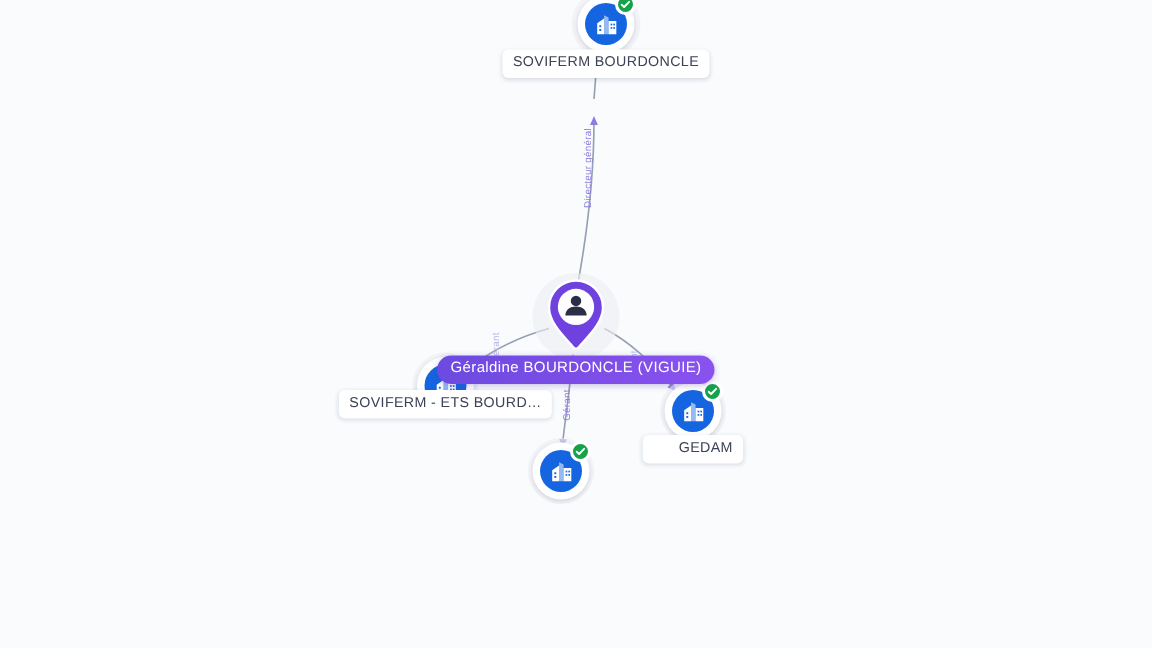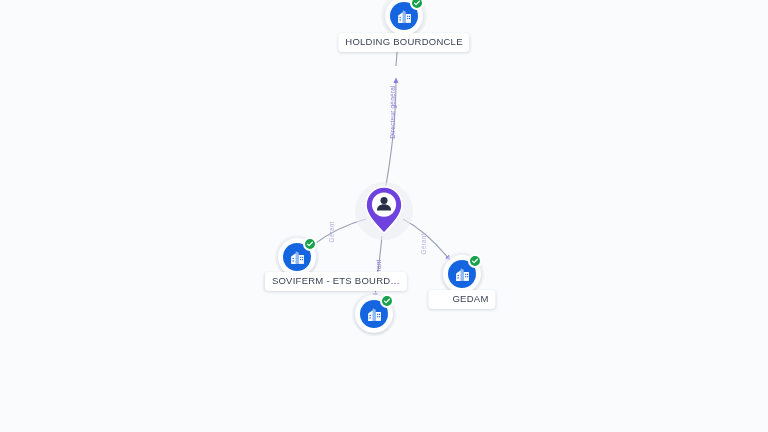"HOLDING BOURDONCLE" div.node-label { text: HOLDING -> SOVIFERM }
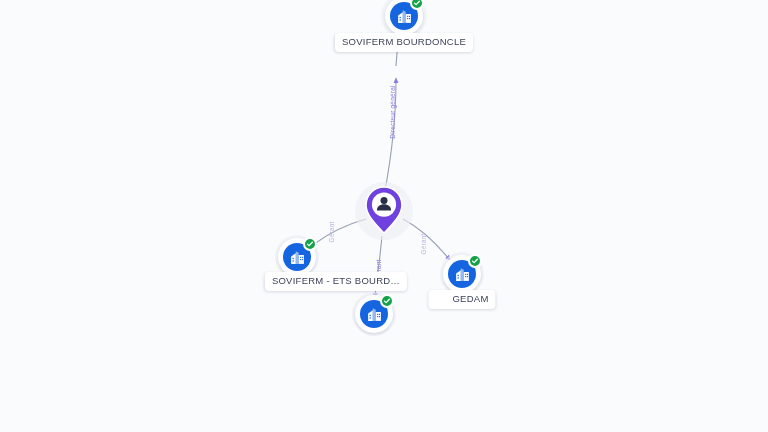"Géraldine BOURDONCLE (VIGUIE)" div.node-label { html: none -> <div>Géraldine BOURDONCLE (VIGUIE)</div> }
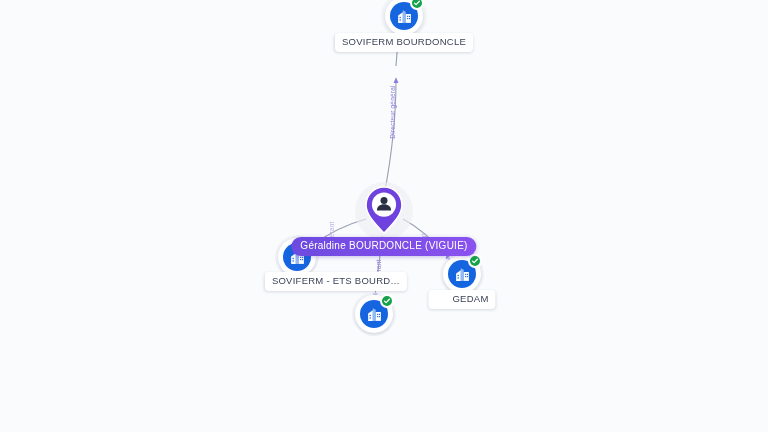"SOVIFERM - ETS BOURD…" div.node-label { margin-left: 39px -> none; top: 272px -> 260px }
